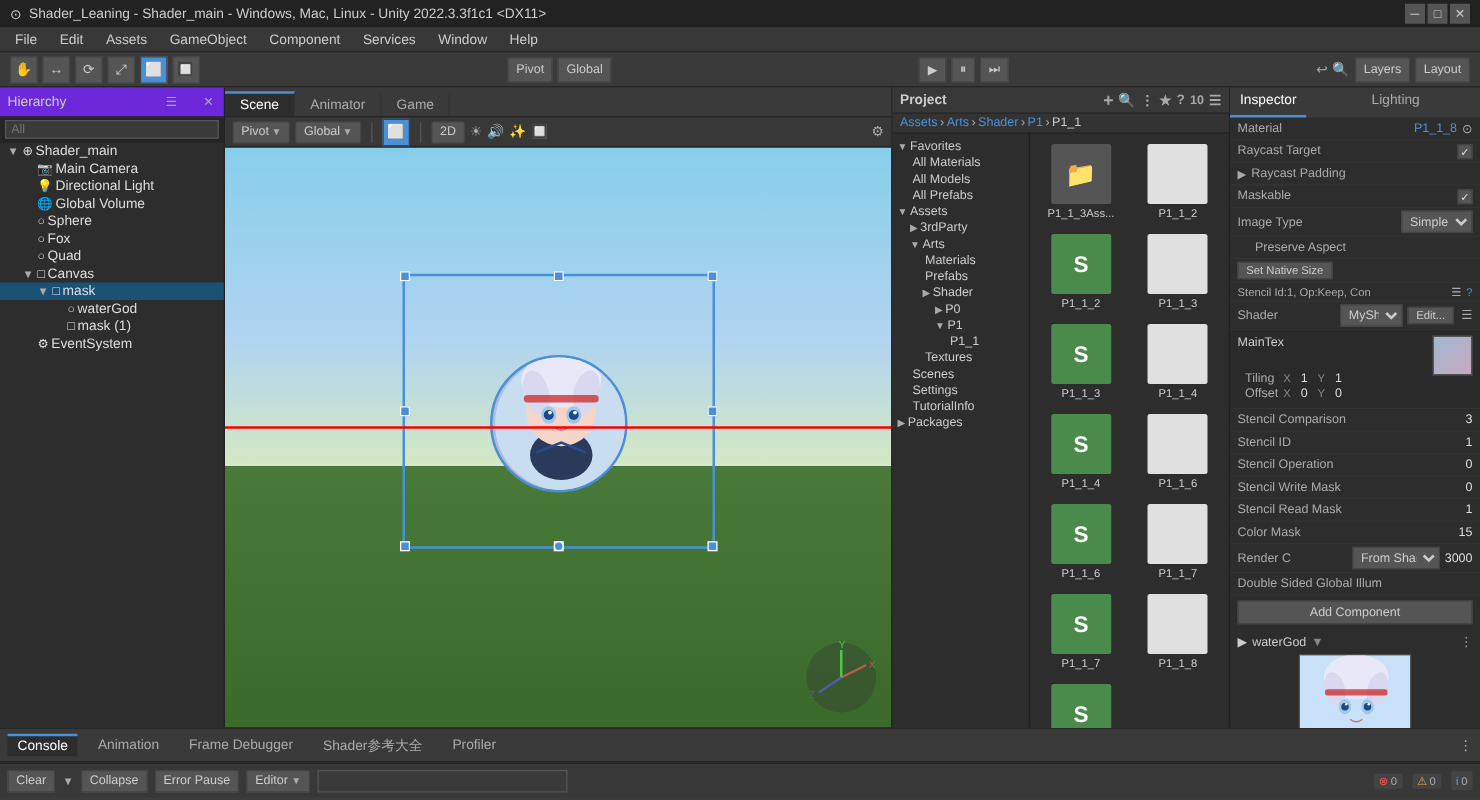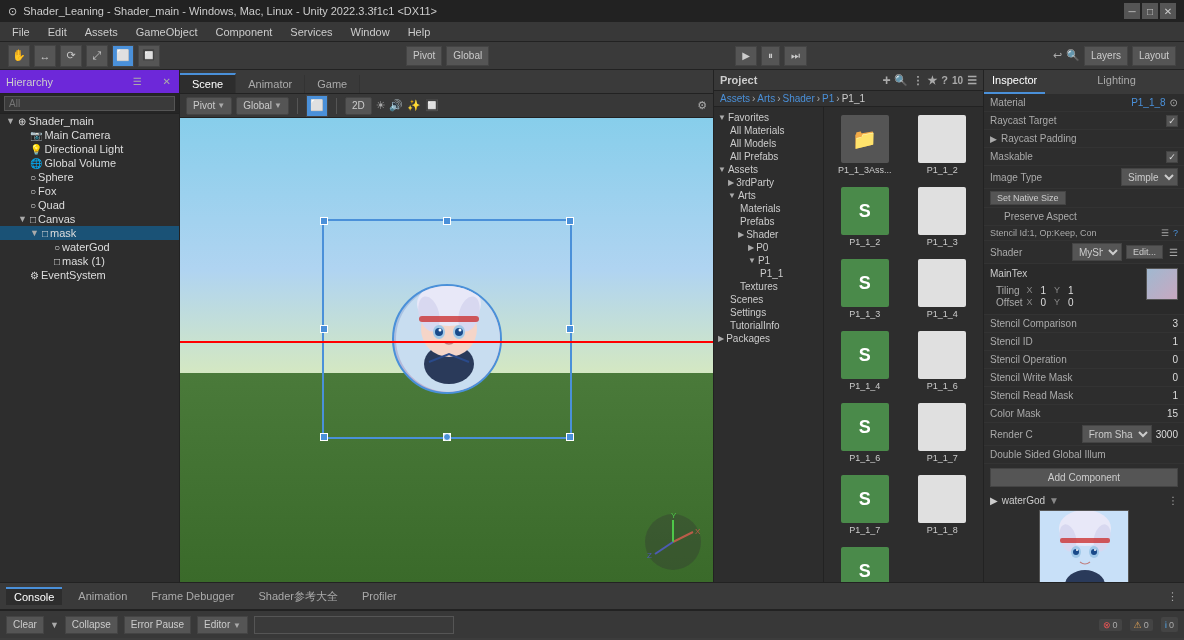"Set Native Size" div.ins-row { order: before "Preserve Aspect" -> after "Preserve Aspect" }
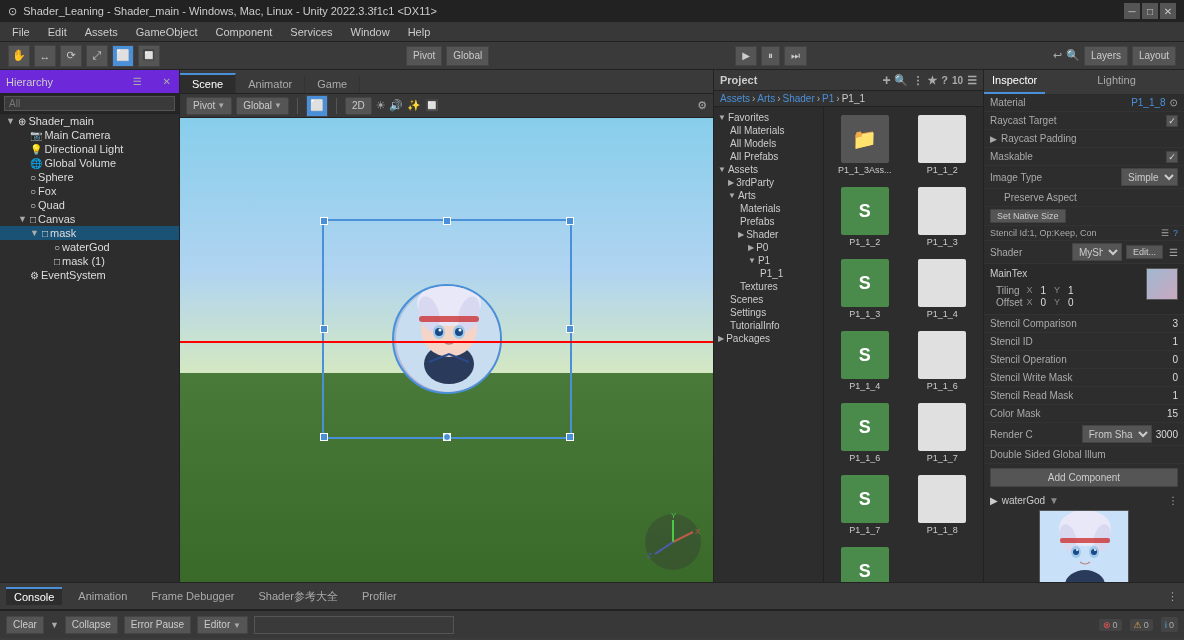"MainTex" div { margin-bottom: 4px -> 16px }
